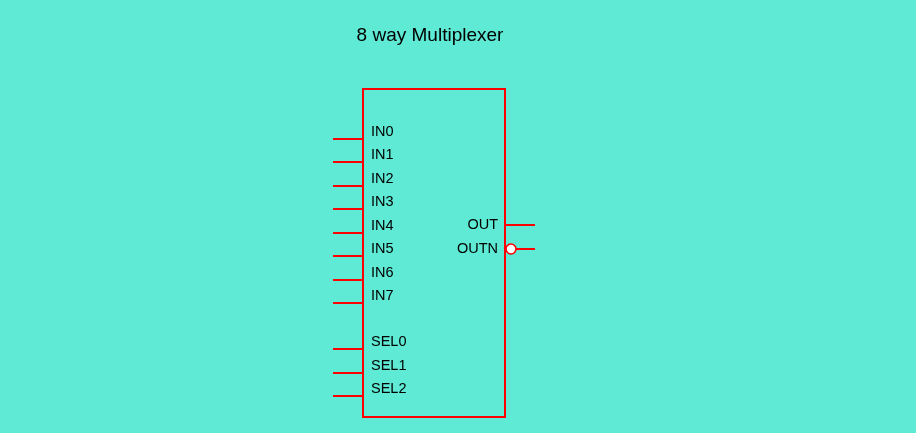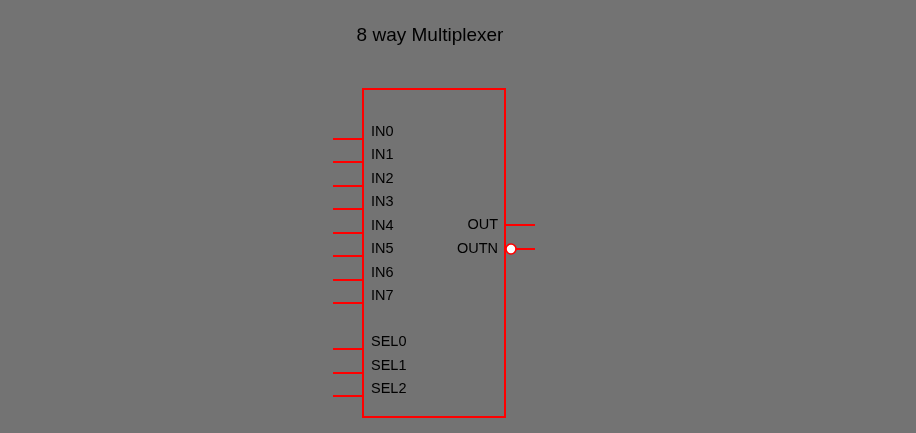"8 way Multiplexer" #canvas { background: #737373 -> #5eead4 }
